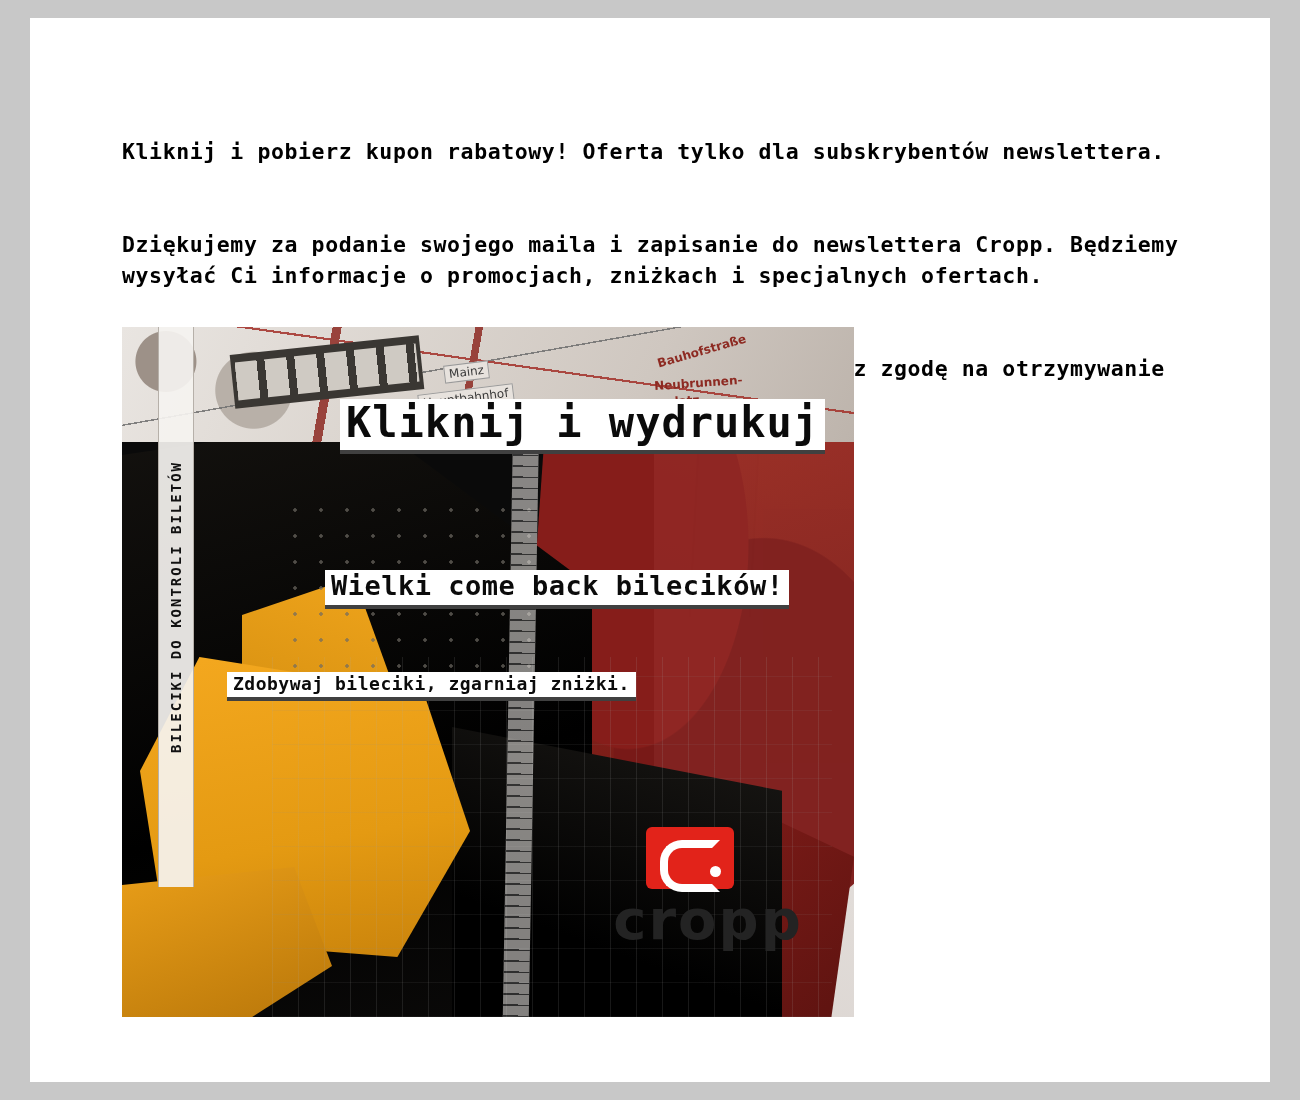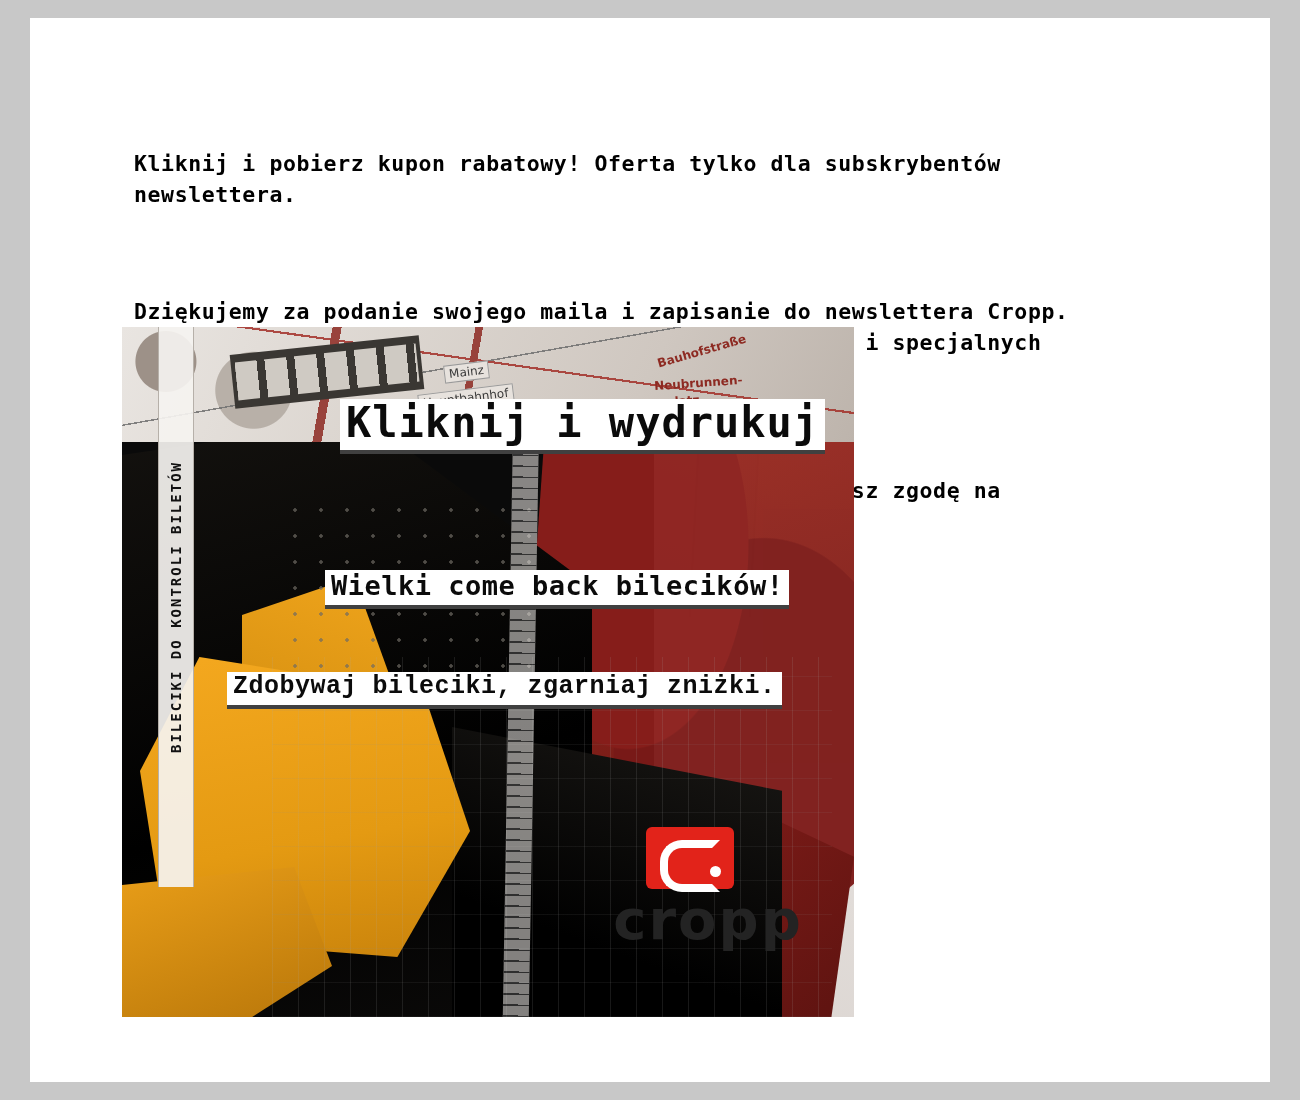"Kliknij i pobierz kupon rabatowy!" .email-text p { margin: 12px -> 0 }
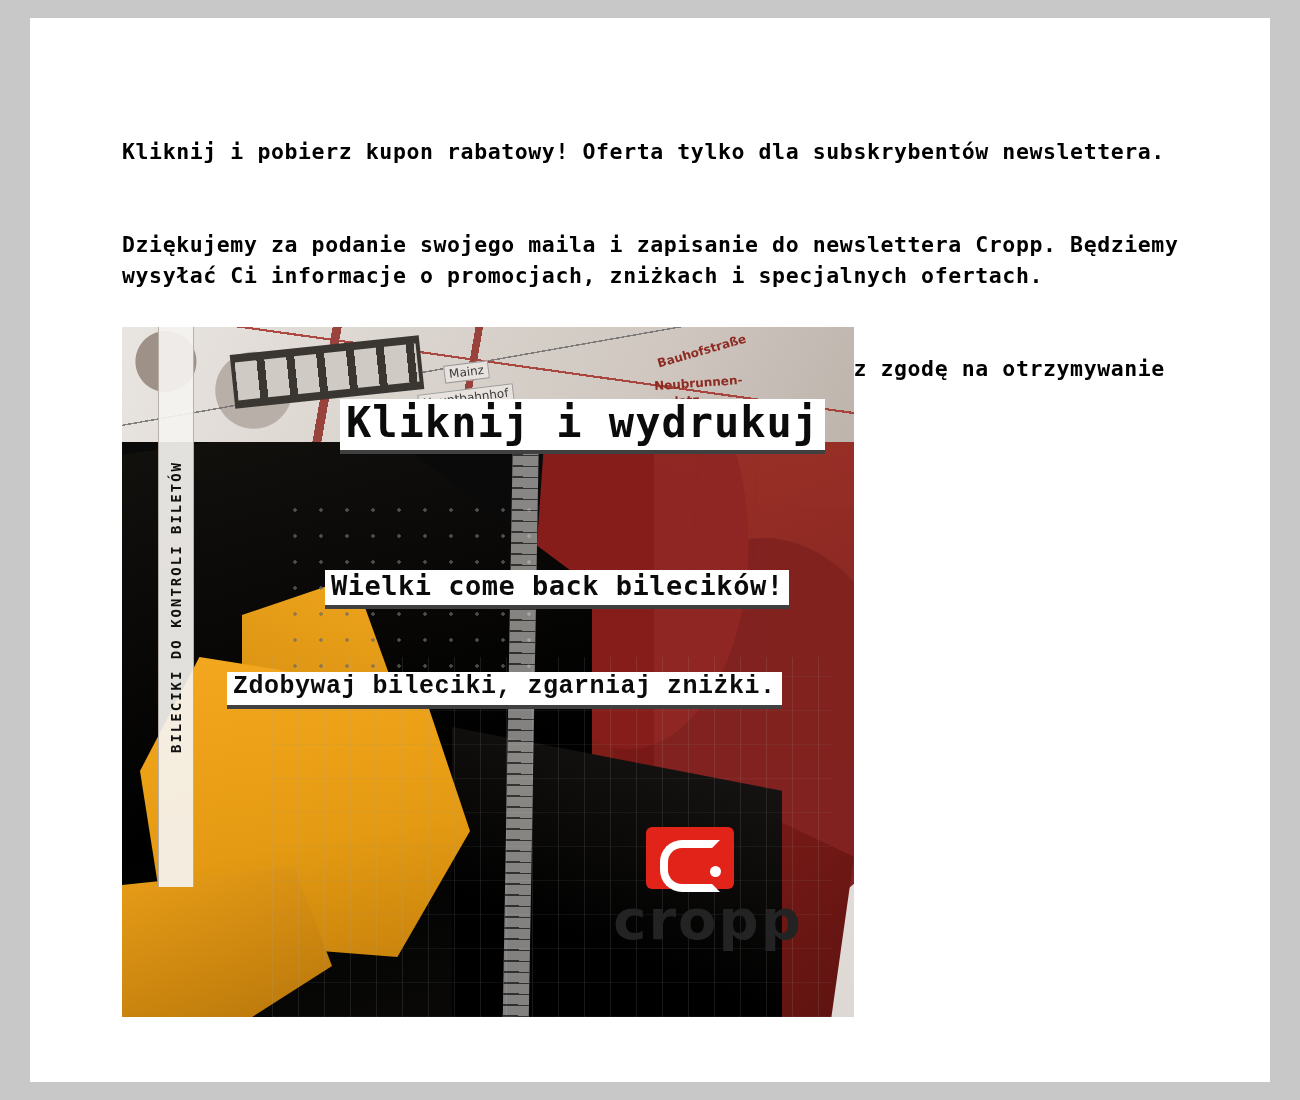"Zdobywaj bileciki, zgarniaj zniżki." .hl4 { font-family: Liberation Mono, monospace -> none; font-size: 25px -> 18px }
